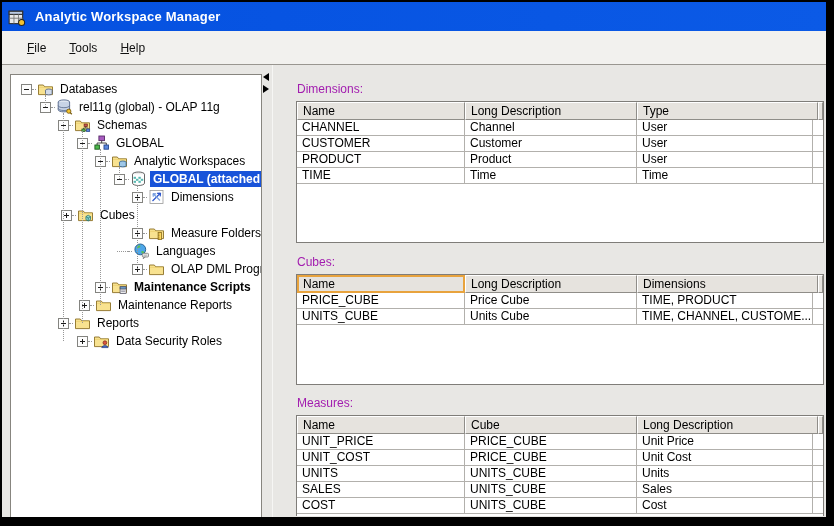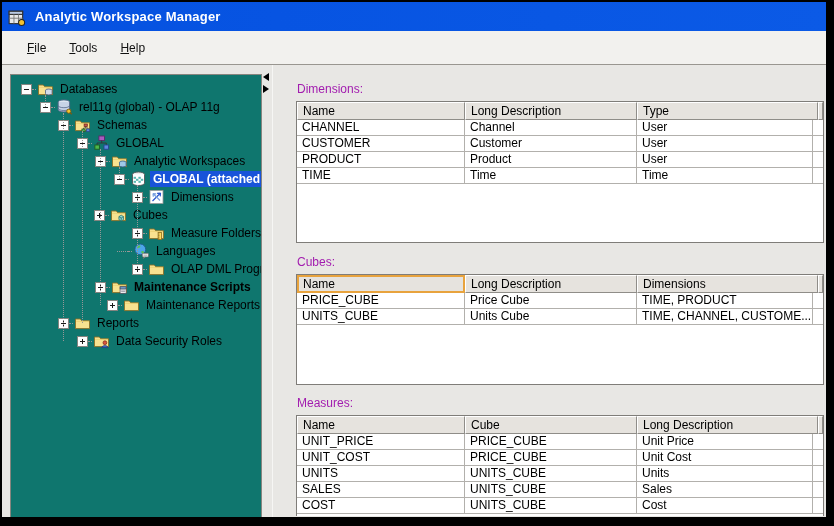"Databases" .treepanel { background: #0f766e -> #ffffff }
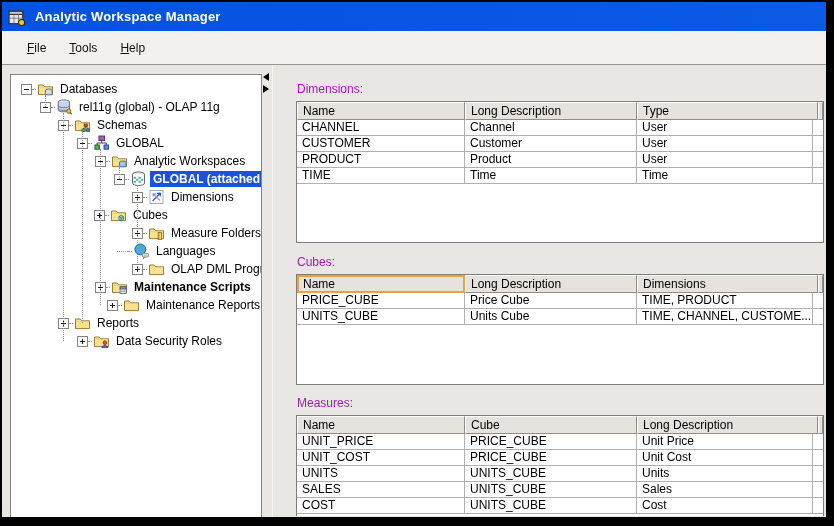"Cubes" div.tree-row { padding-left: 83px -> 50px }
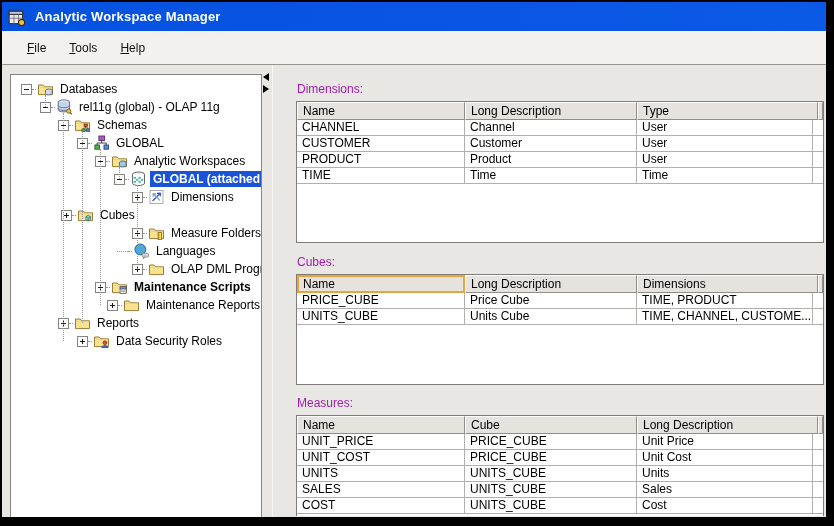"Maintenance Reports" div.tree-row { padding-left: 96px -> 68px }
